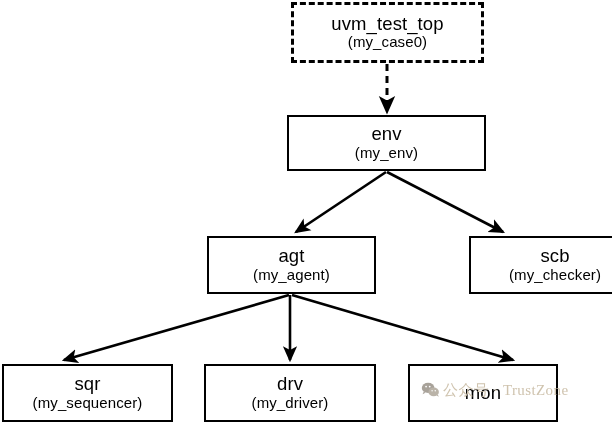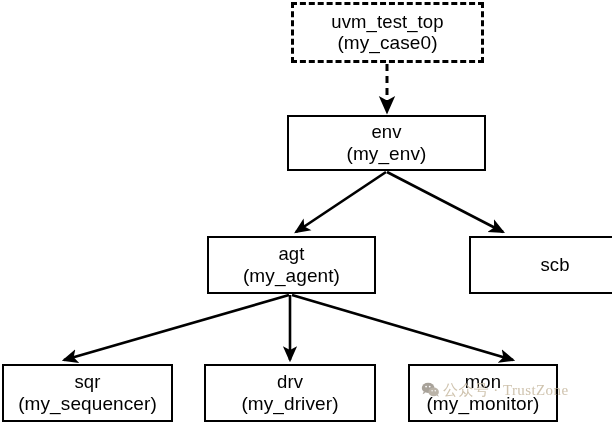"(my_case0)" .node .nline { font-size: 19px -> 15px }
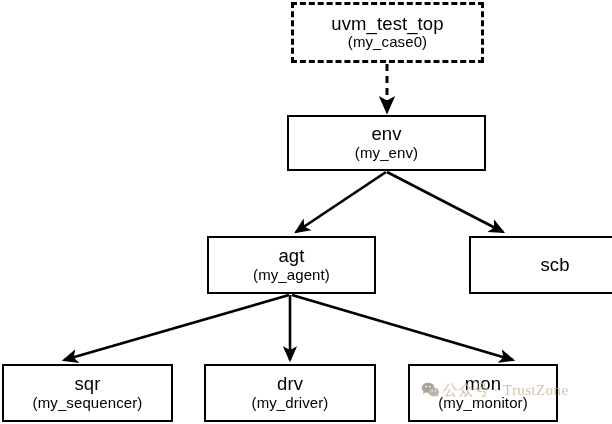"(my_checker)" span.nline { html: none -> <span>(my_checker)</span> }
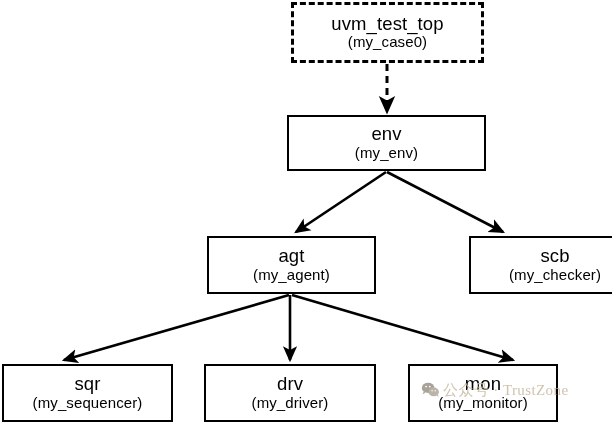"(my_monitor)" span.nline { html: <span>(my_monitor)</span> -> none }
